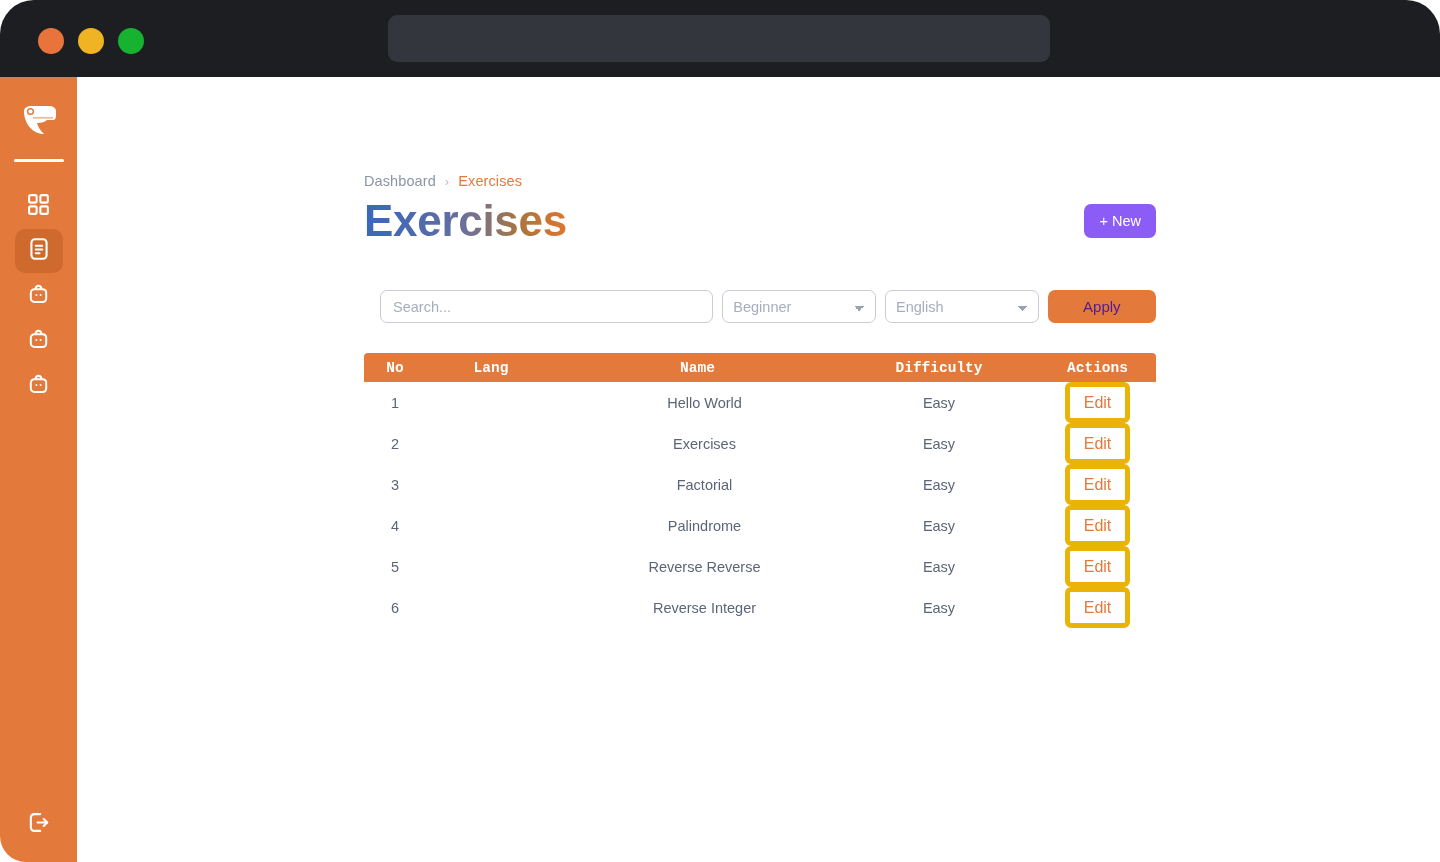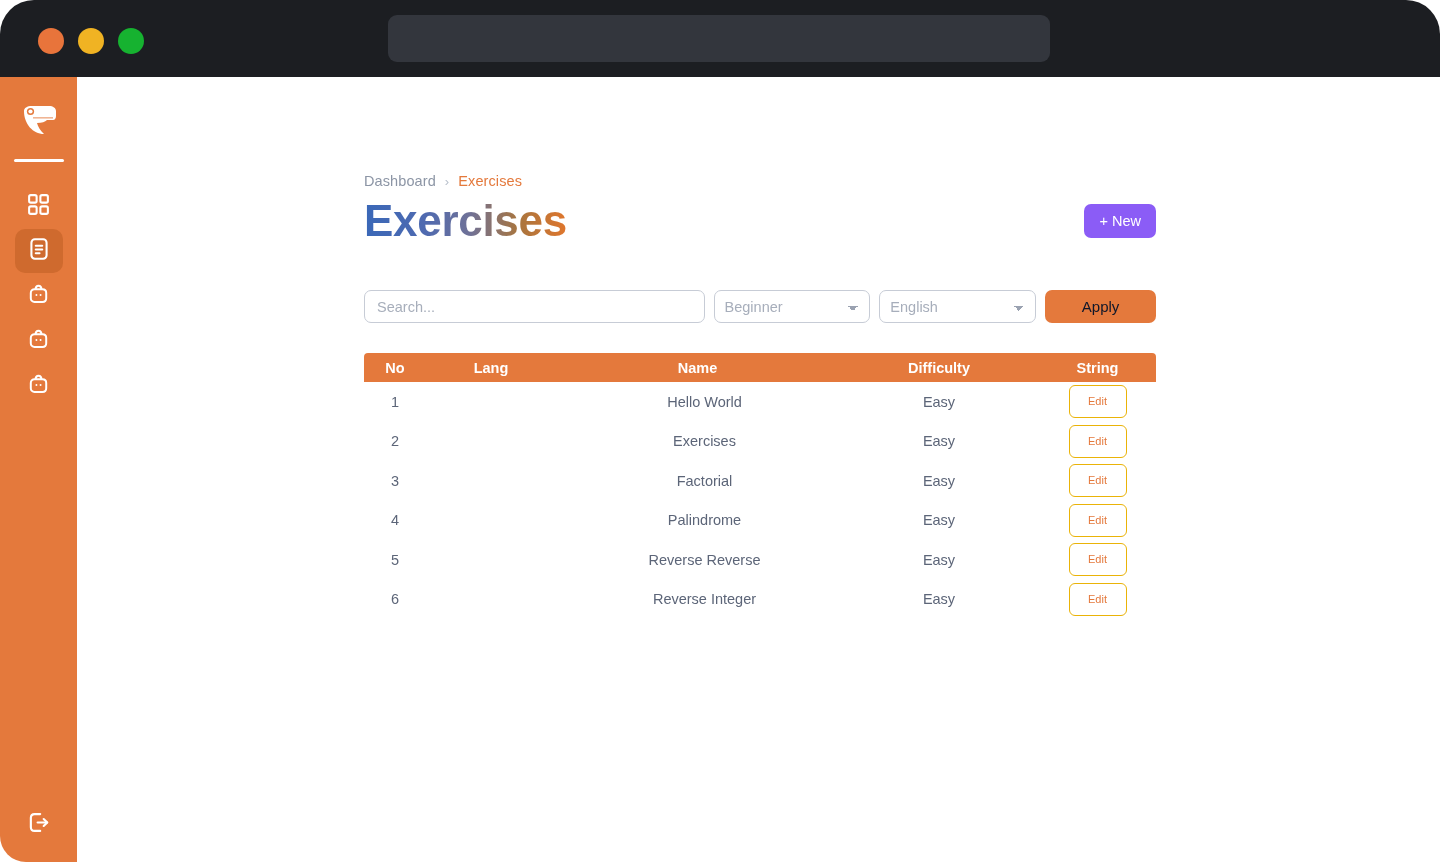"Search..." .filters { margin-left: none -> 16px }
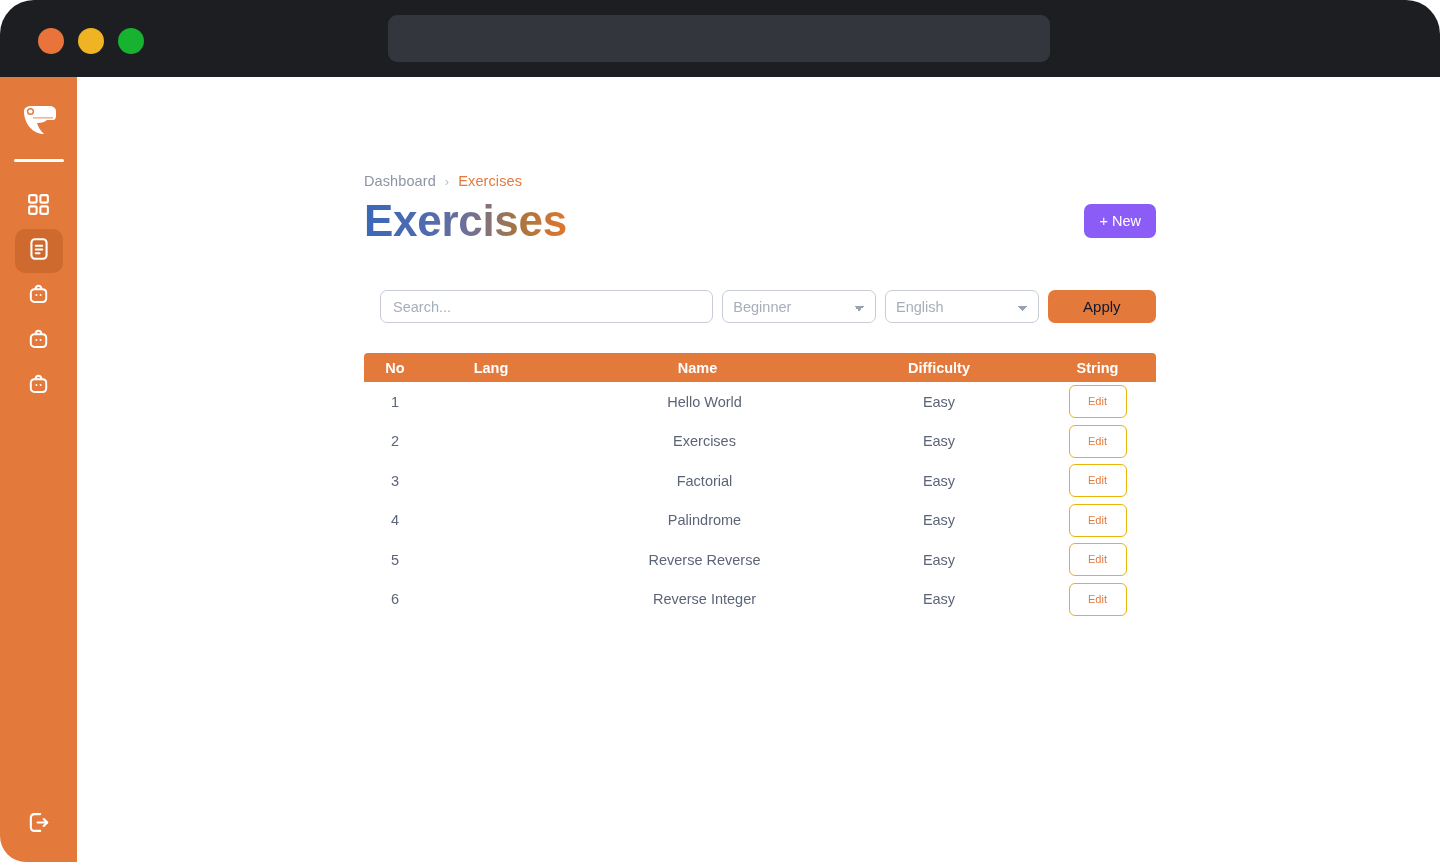"Apply" .apply-btn { color: #0f172a -> #4c1d95 }
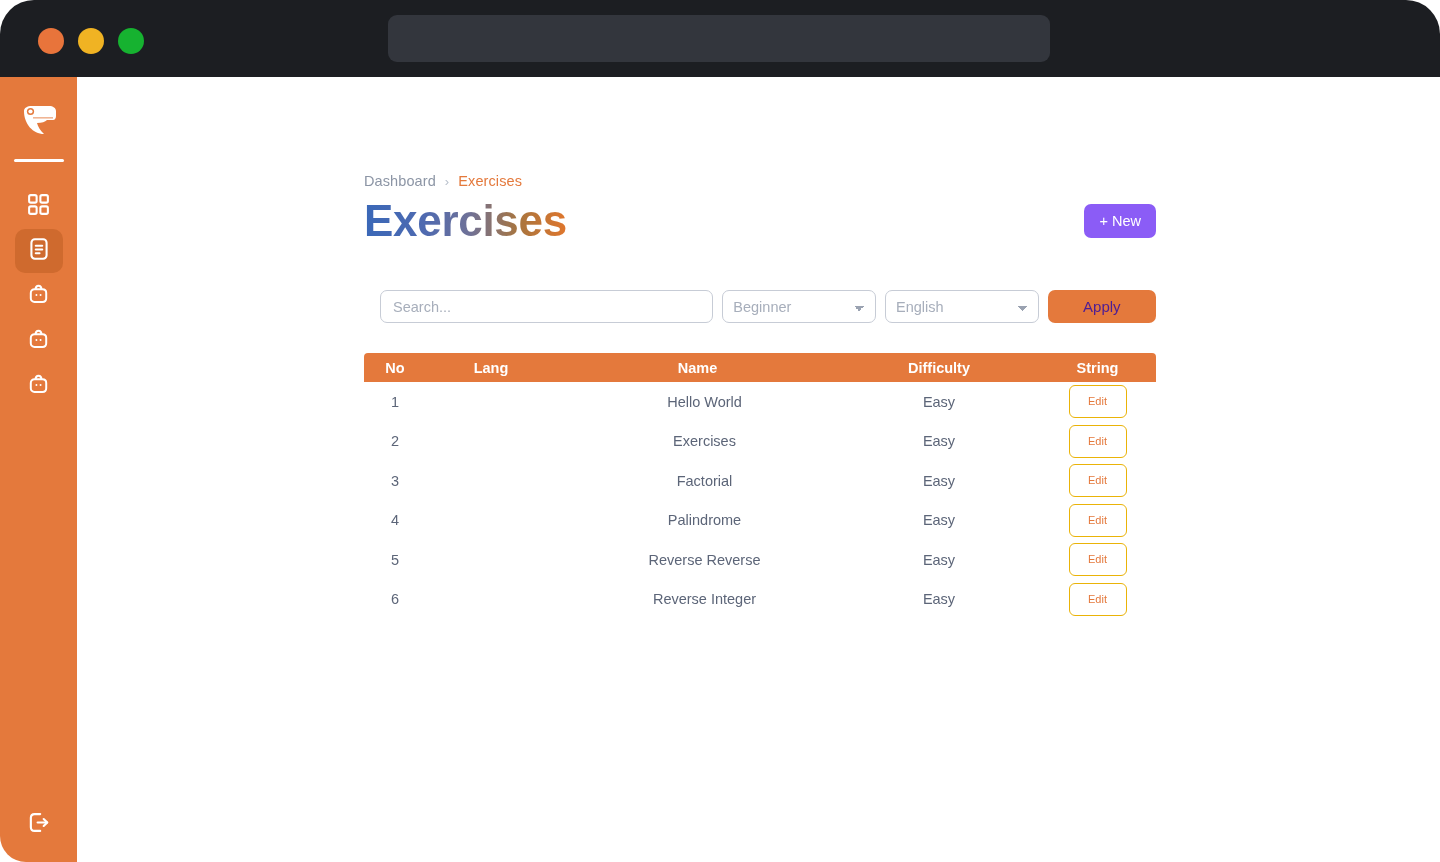"No" .table thead th { font-family: none -> Liberation Mono, monospace }
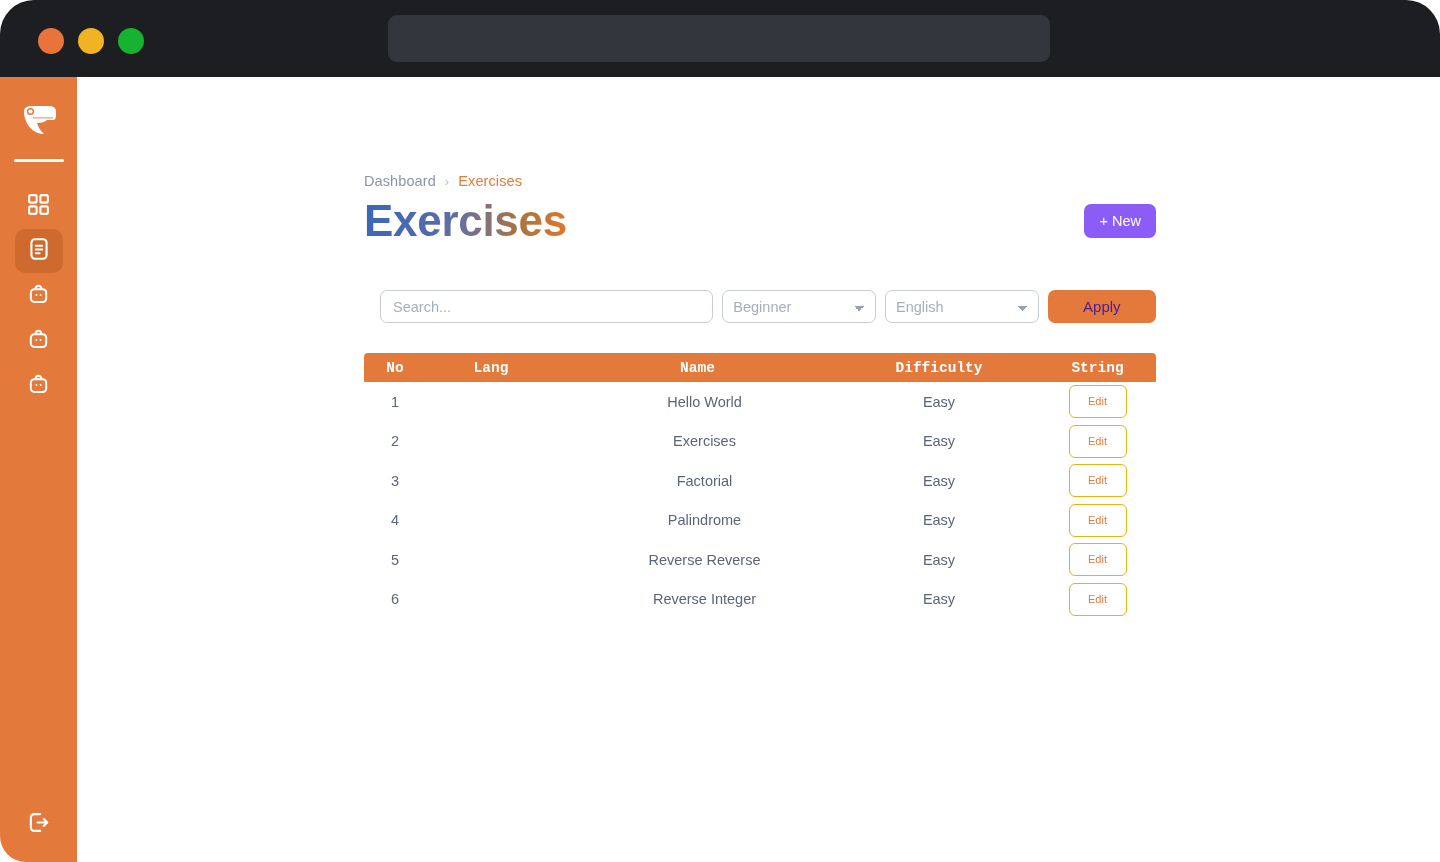"String" th { text: String -> Actions }
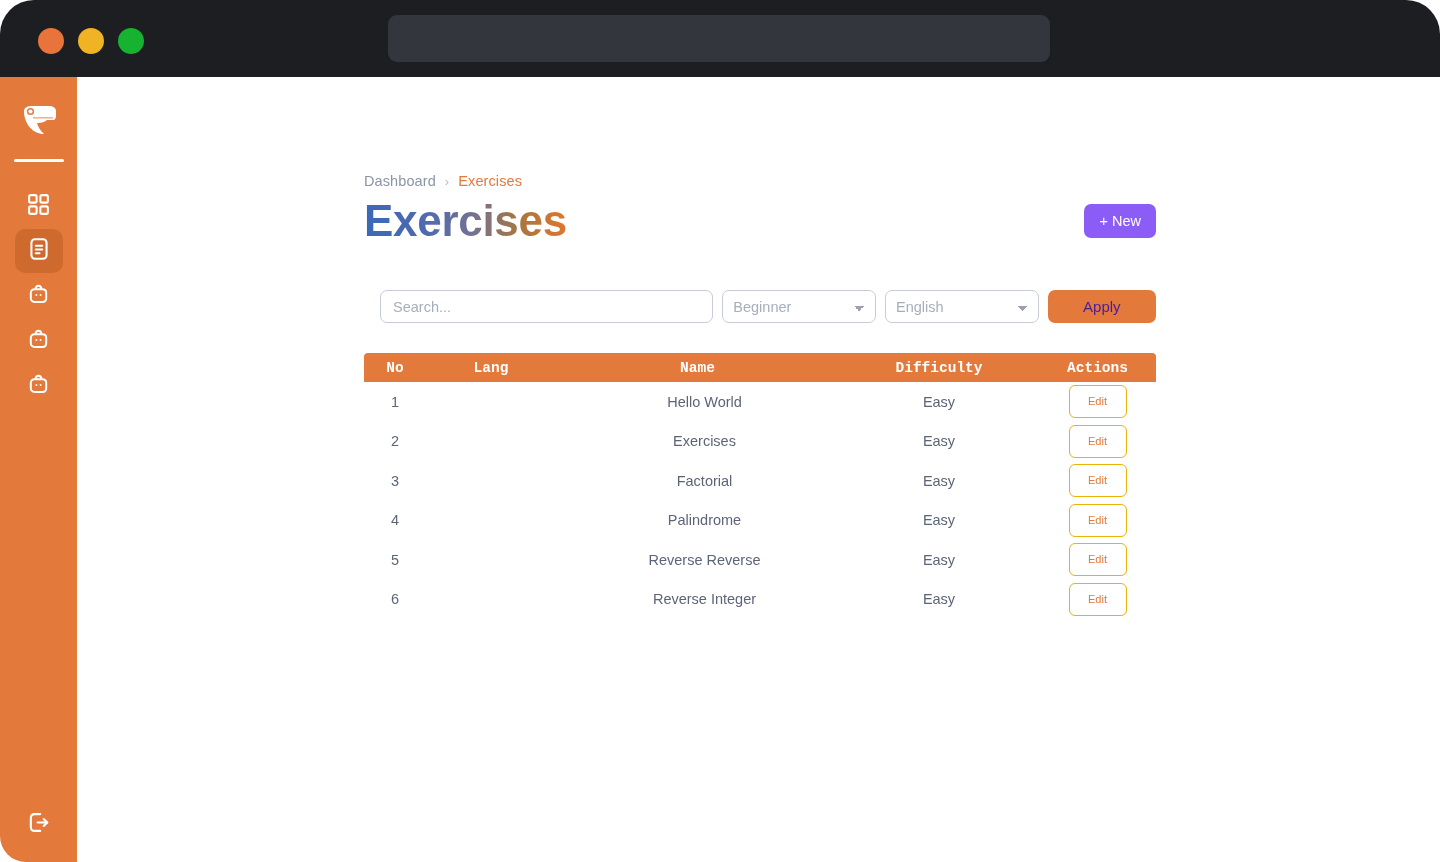"Edit" .edit-btn { border: 1px solid #eab308 -> 5px solid #eab308; font-size: 11px -> 16px }
